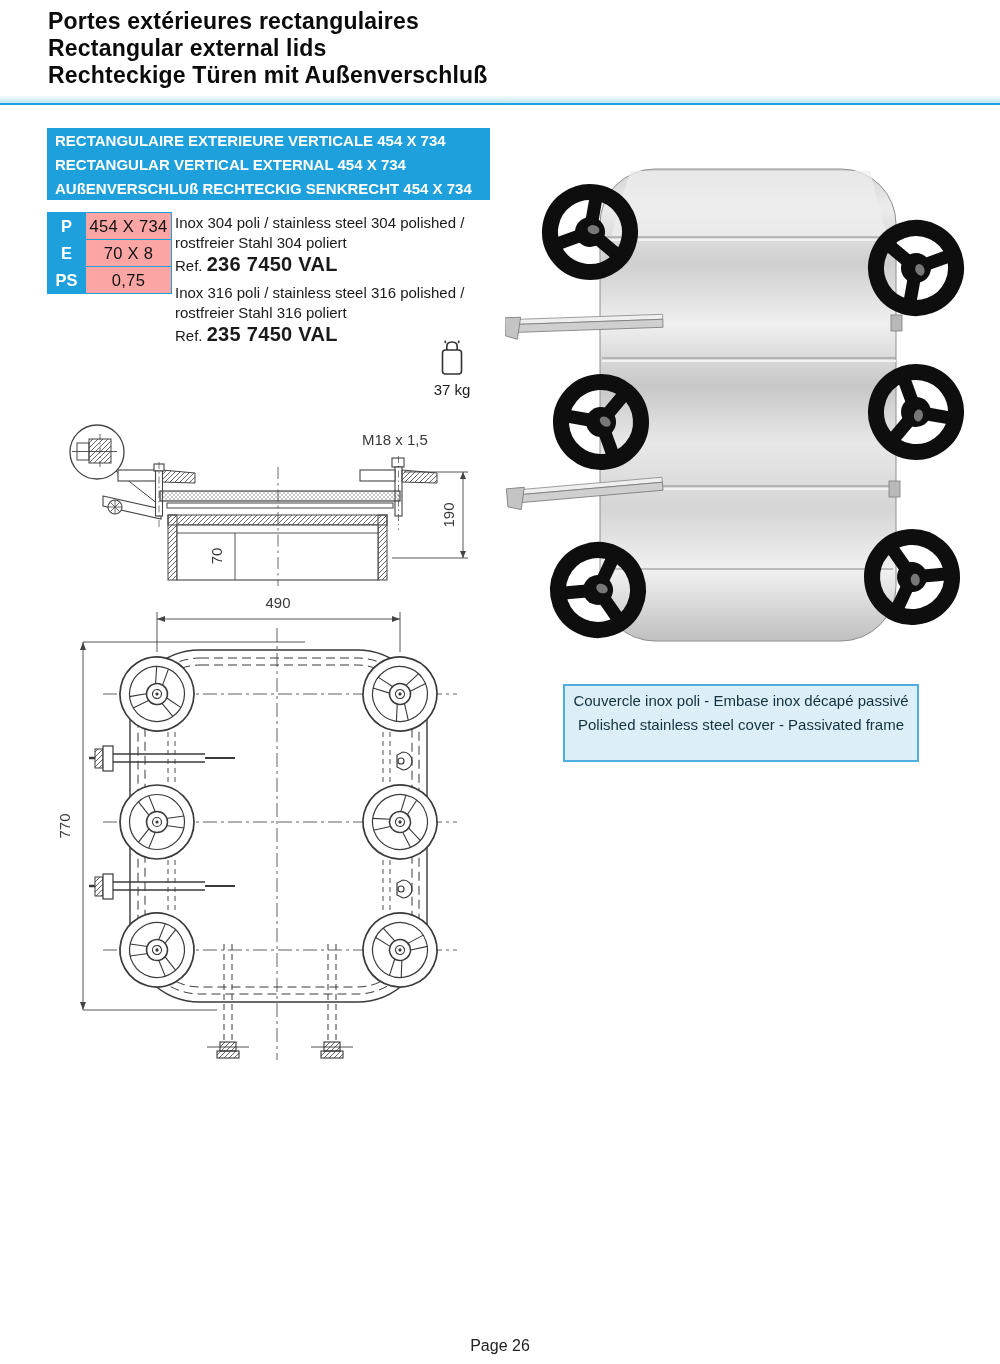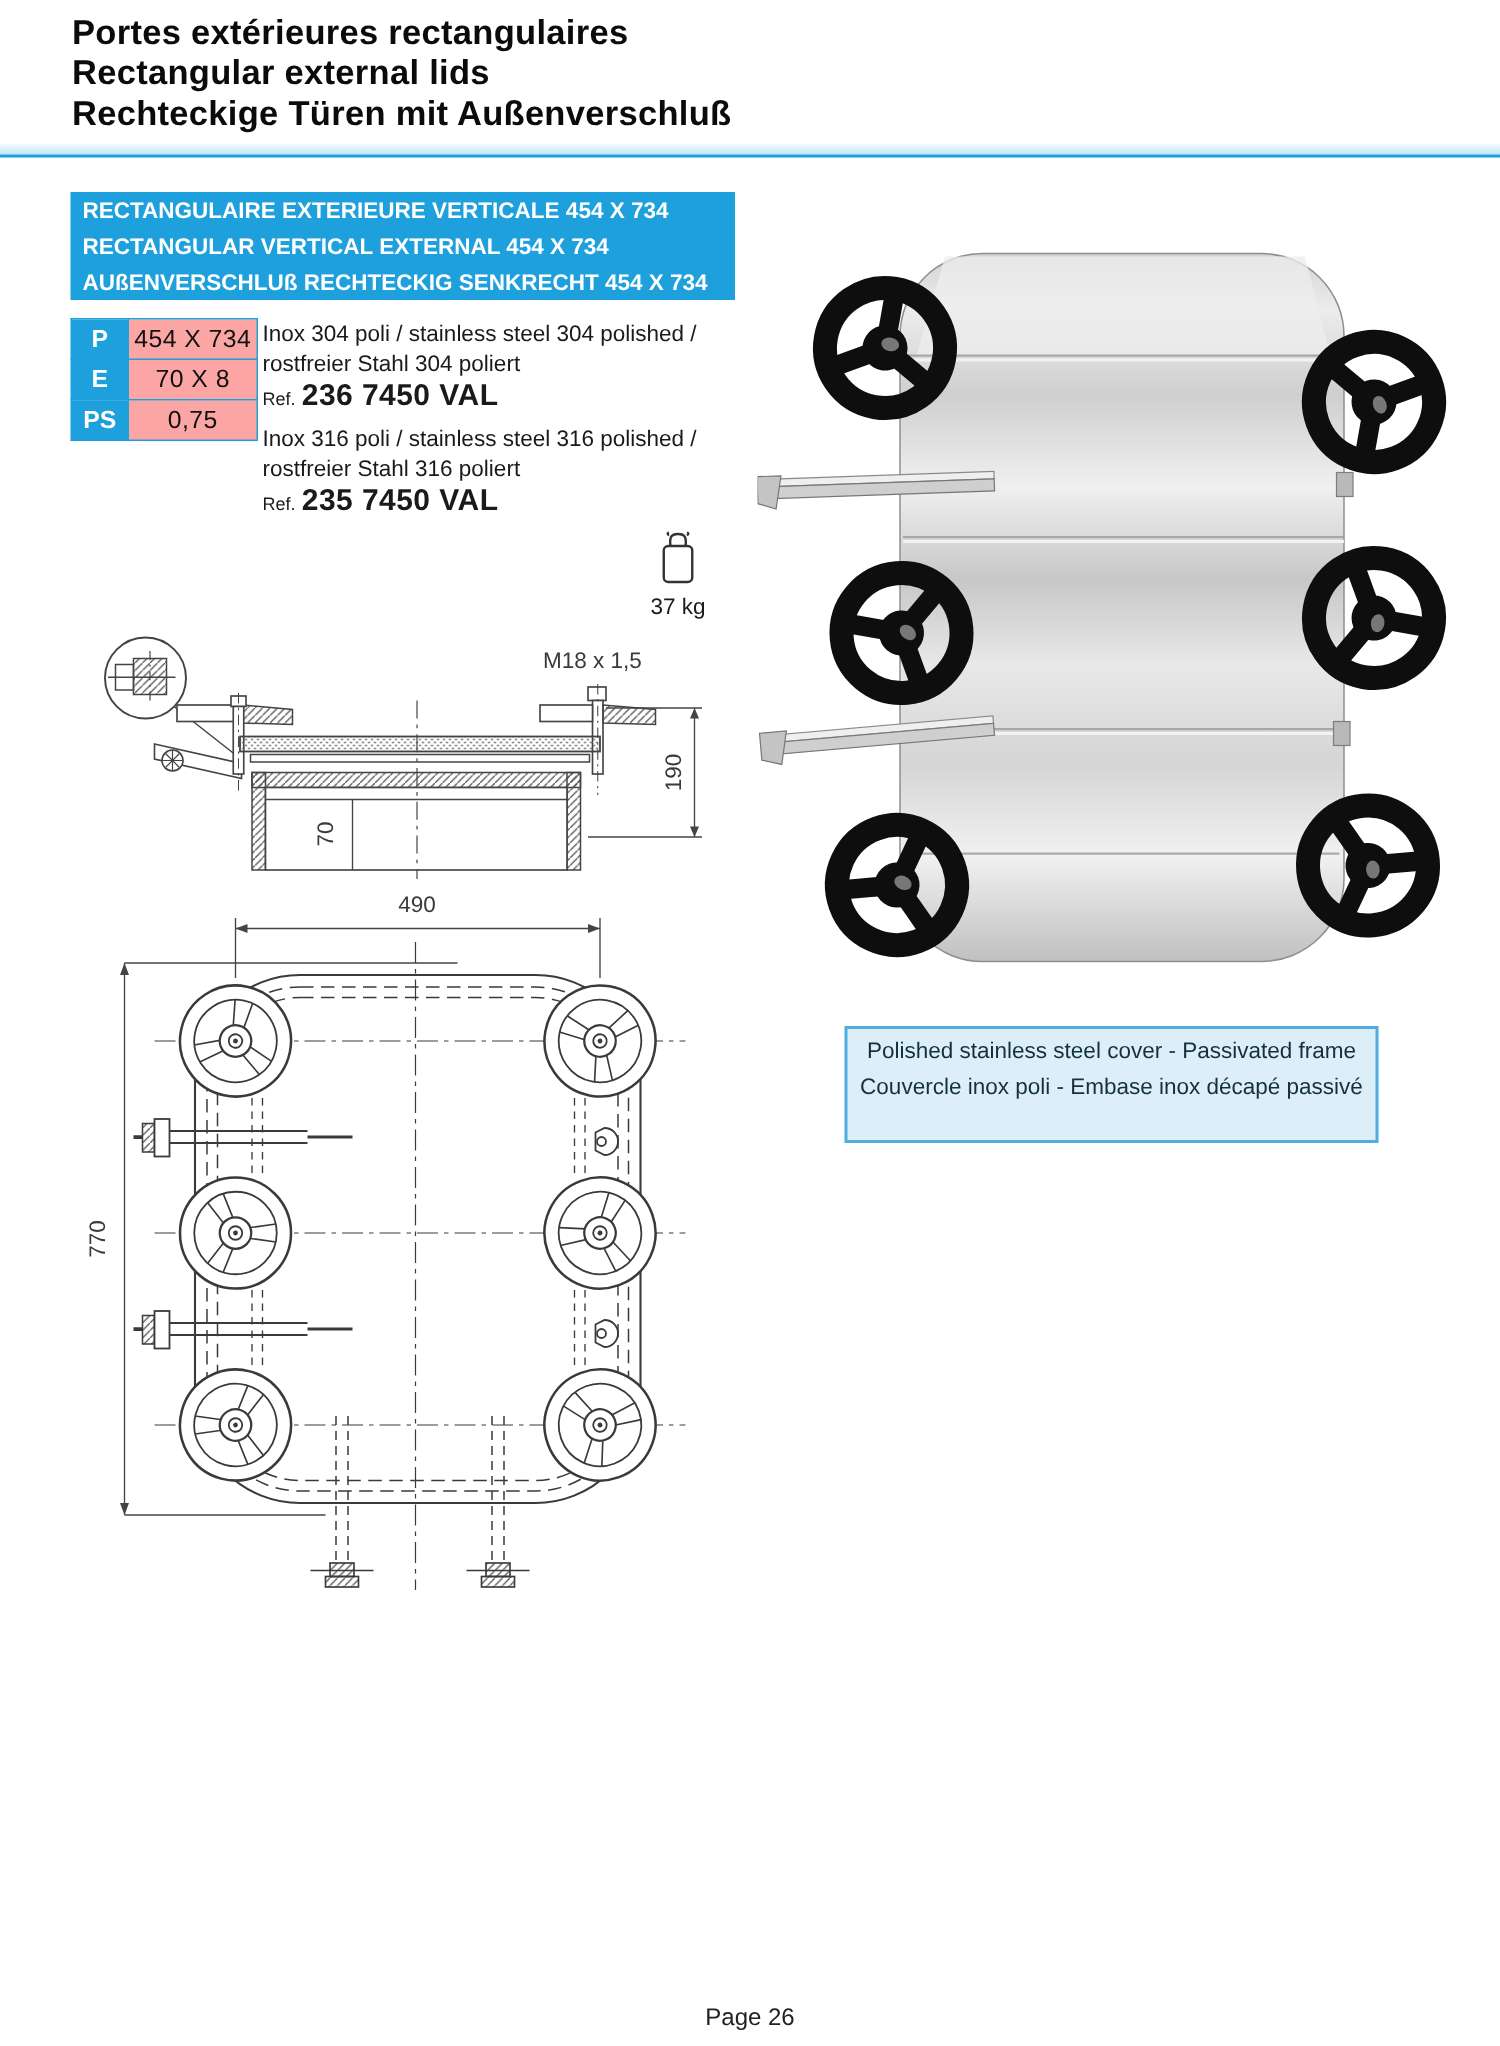"Ref." .ref-label { font-size: 12px -> 15px }
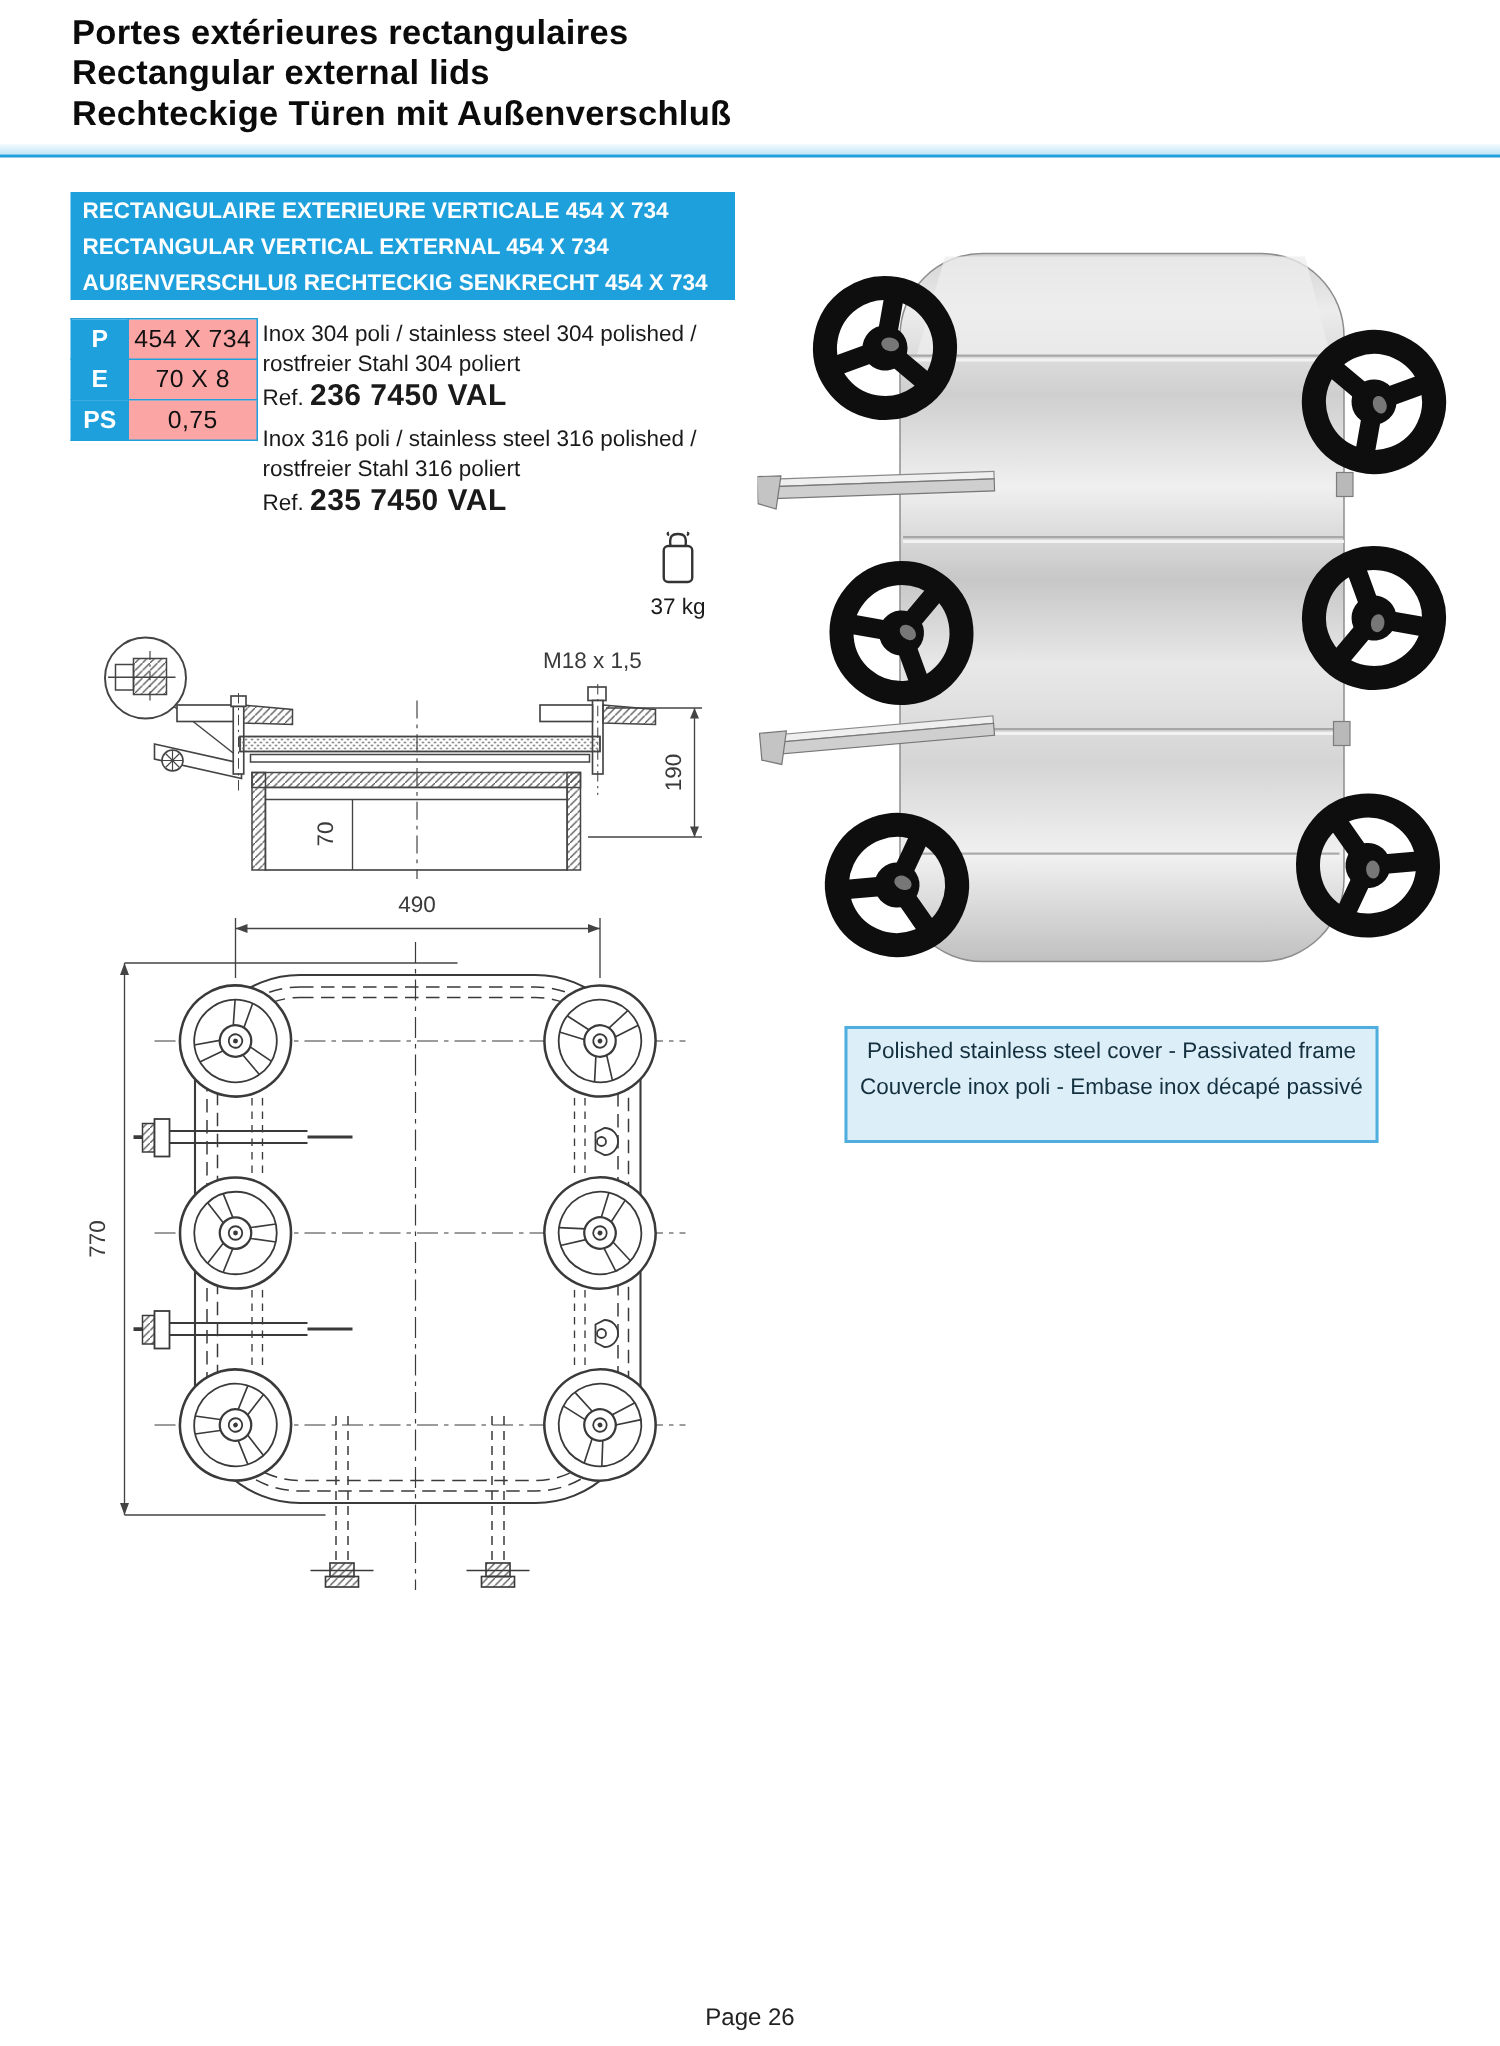"37 kg" .weight-box { top: 354px -> 340px }
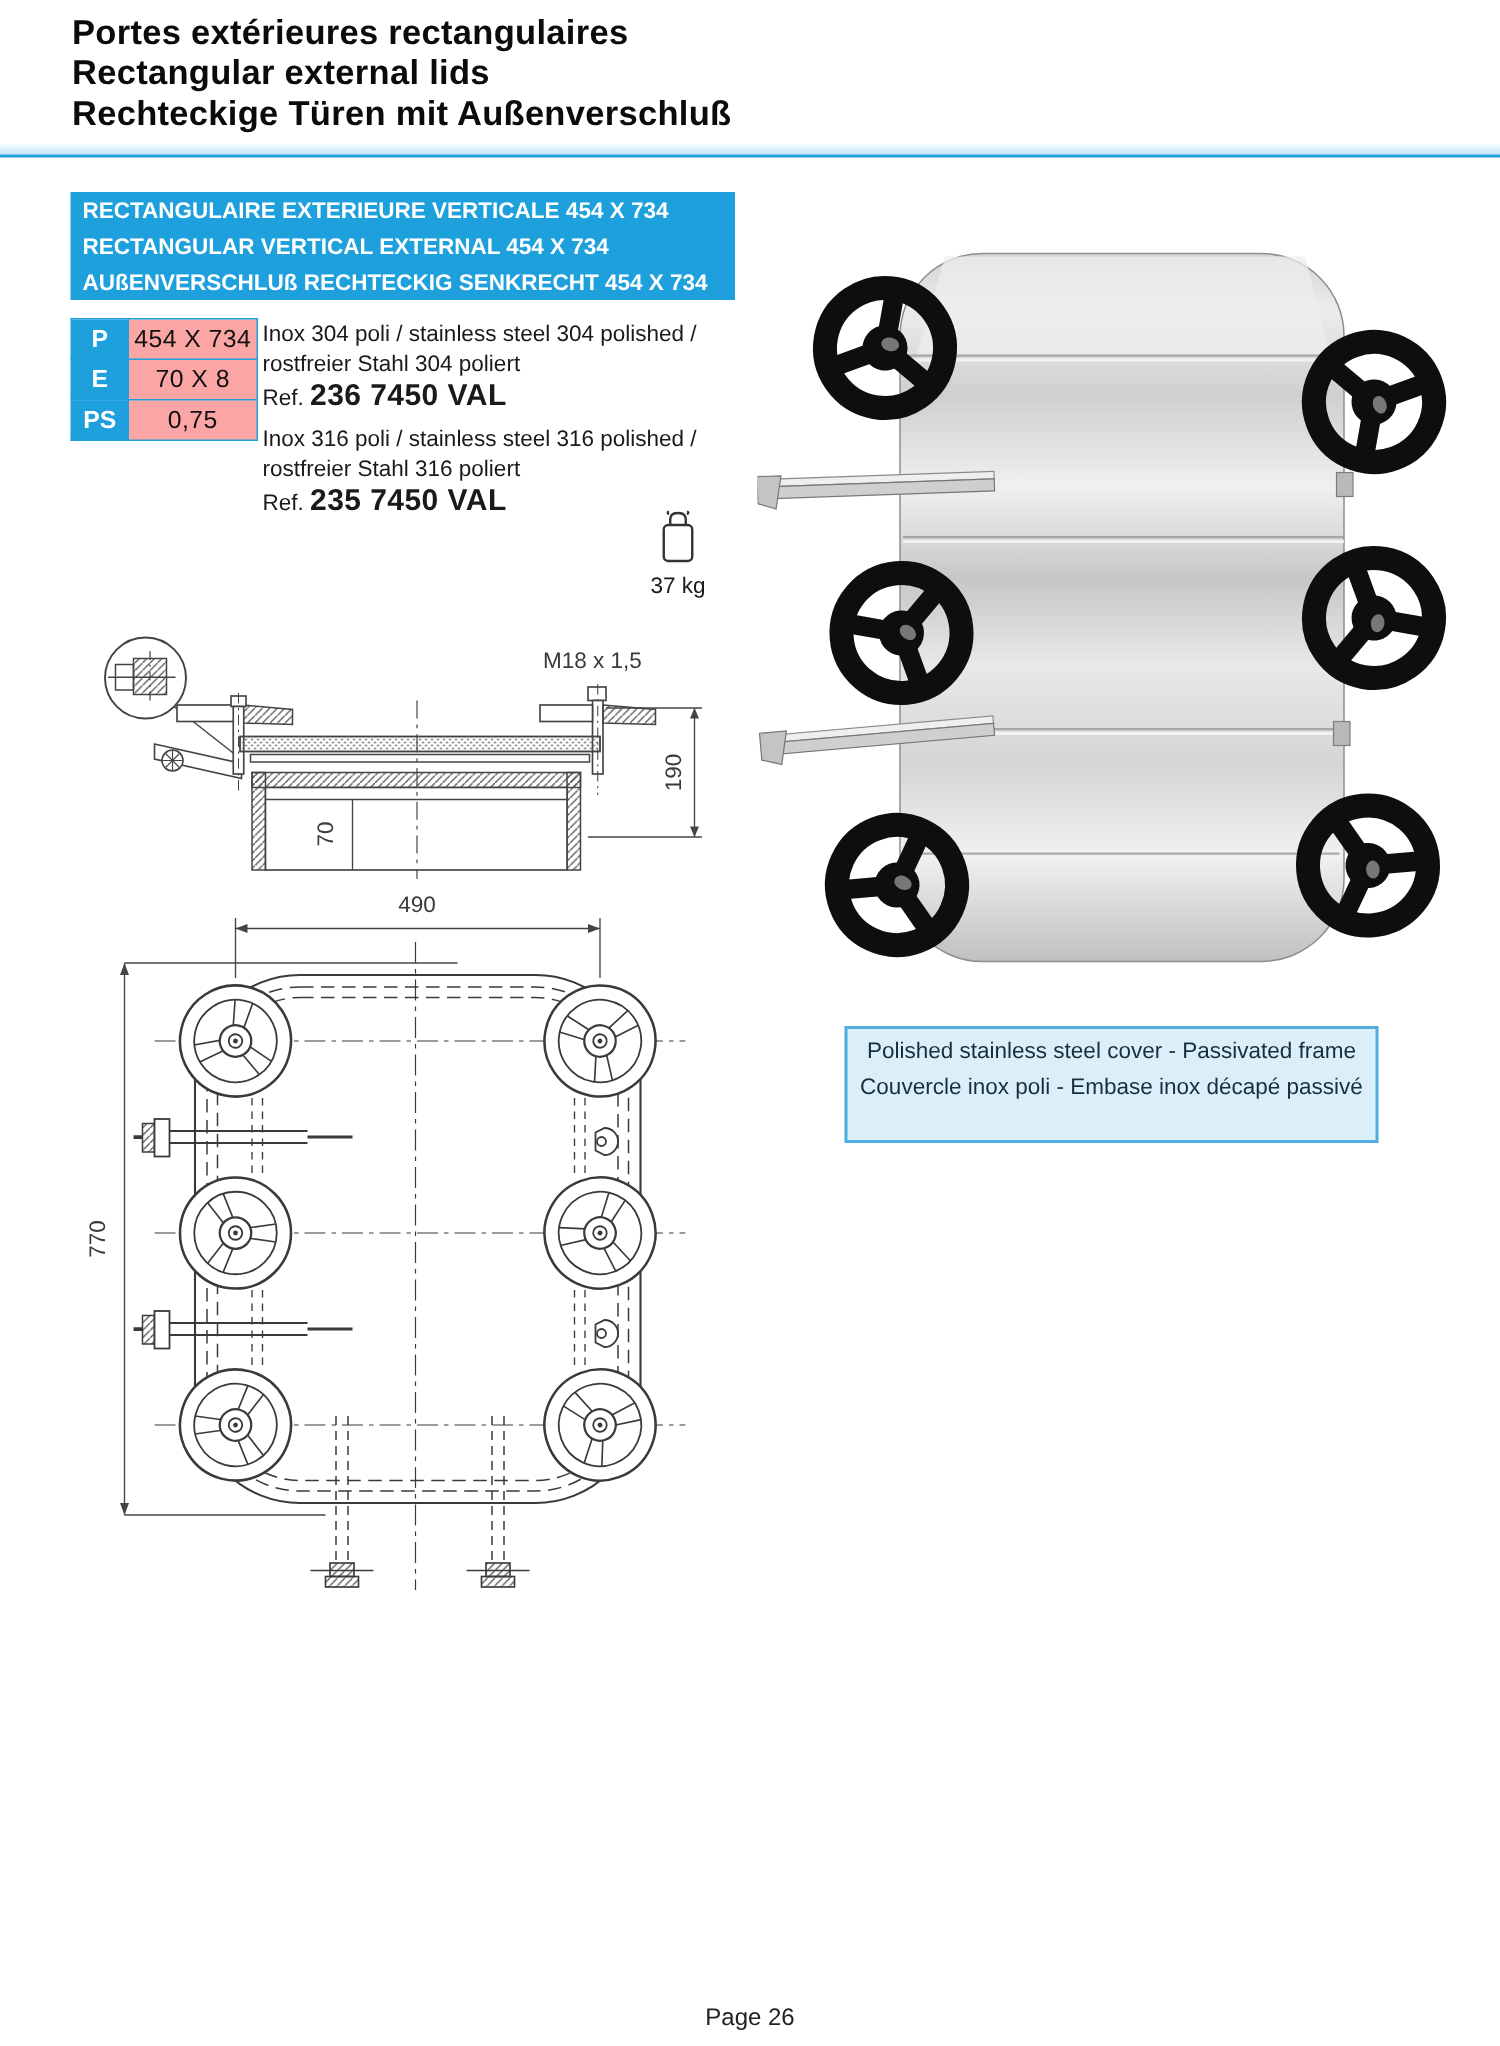"Polished stainless steel cover -" div { order: before "Couvercle inox poli - Embase" -> after "Couvercle inox poli - Embase" }
